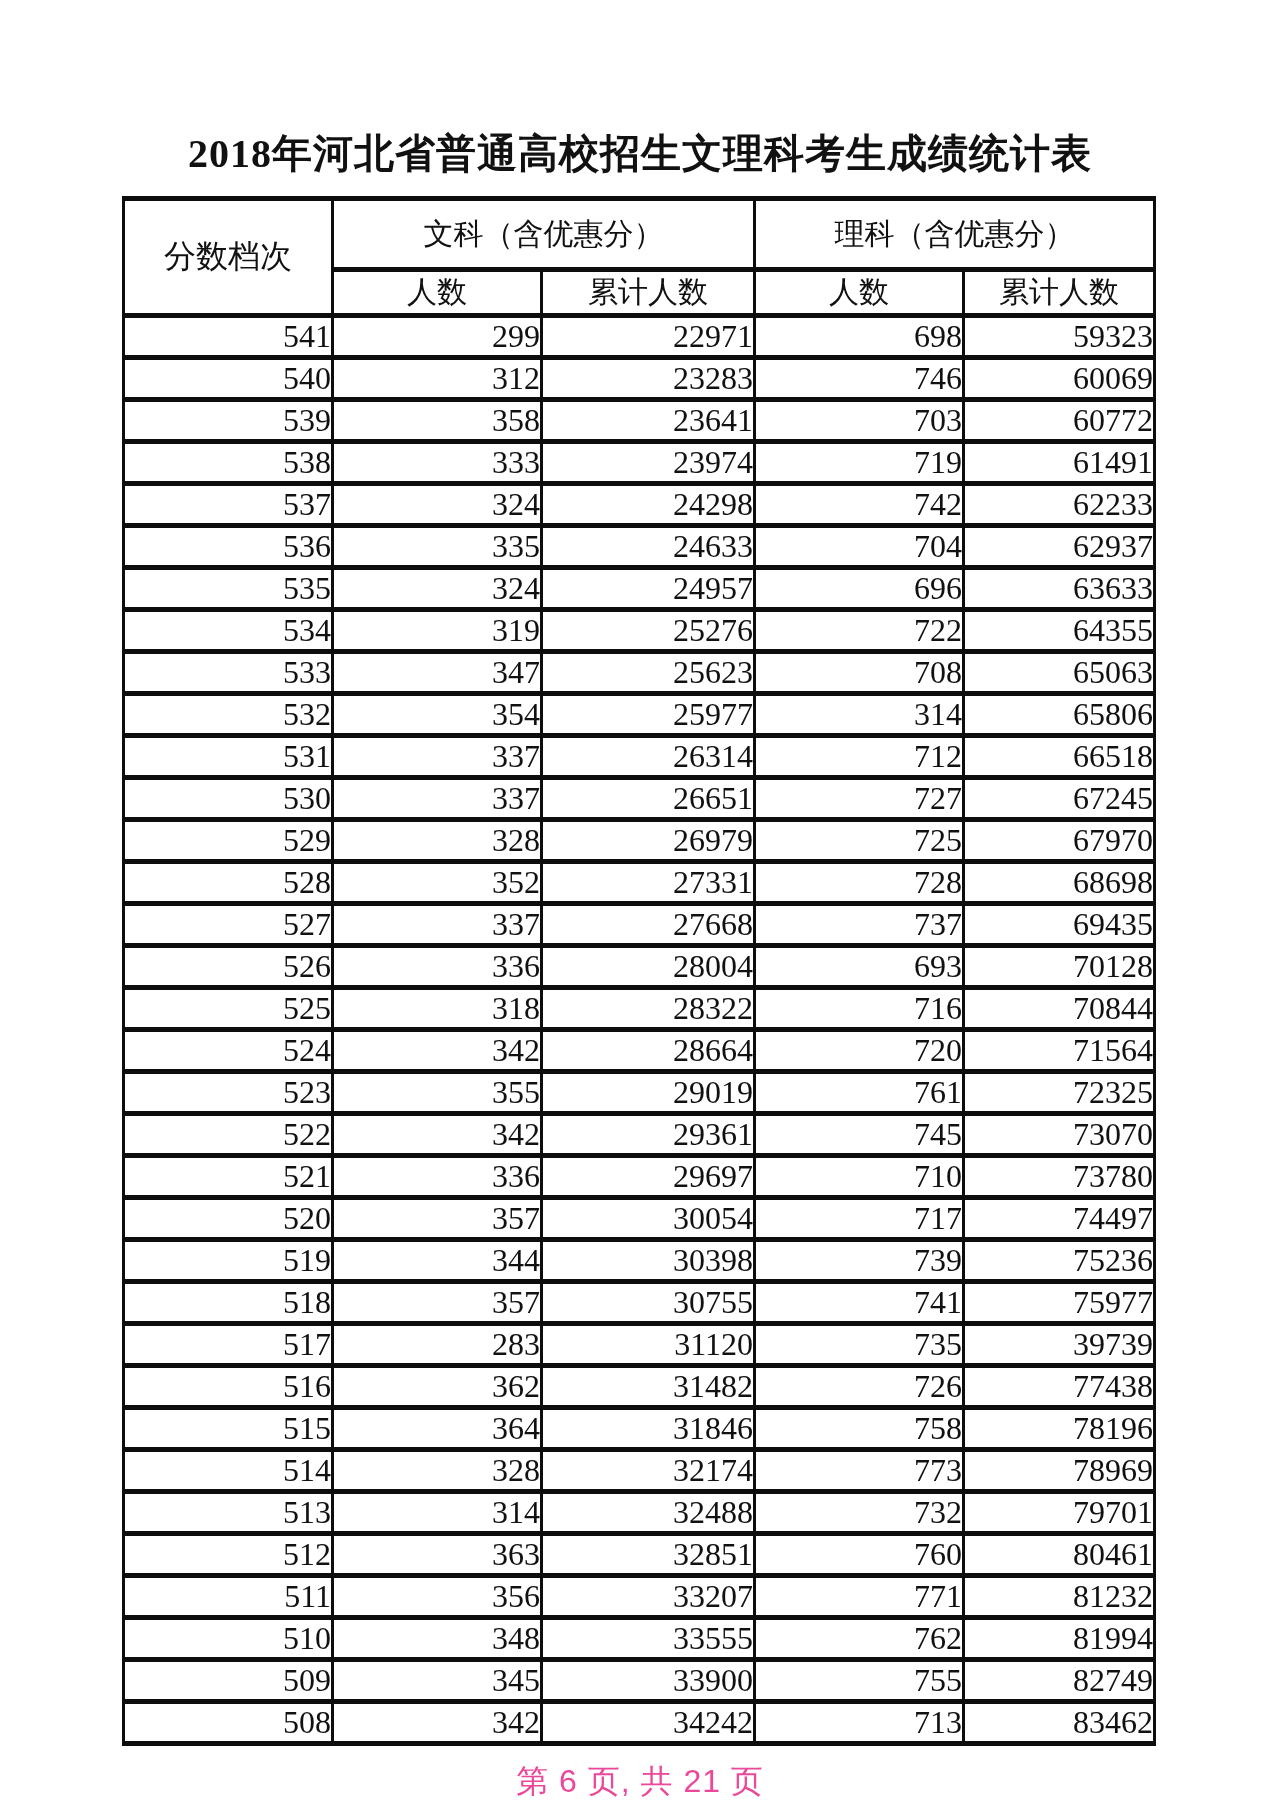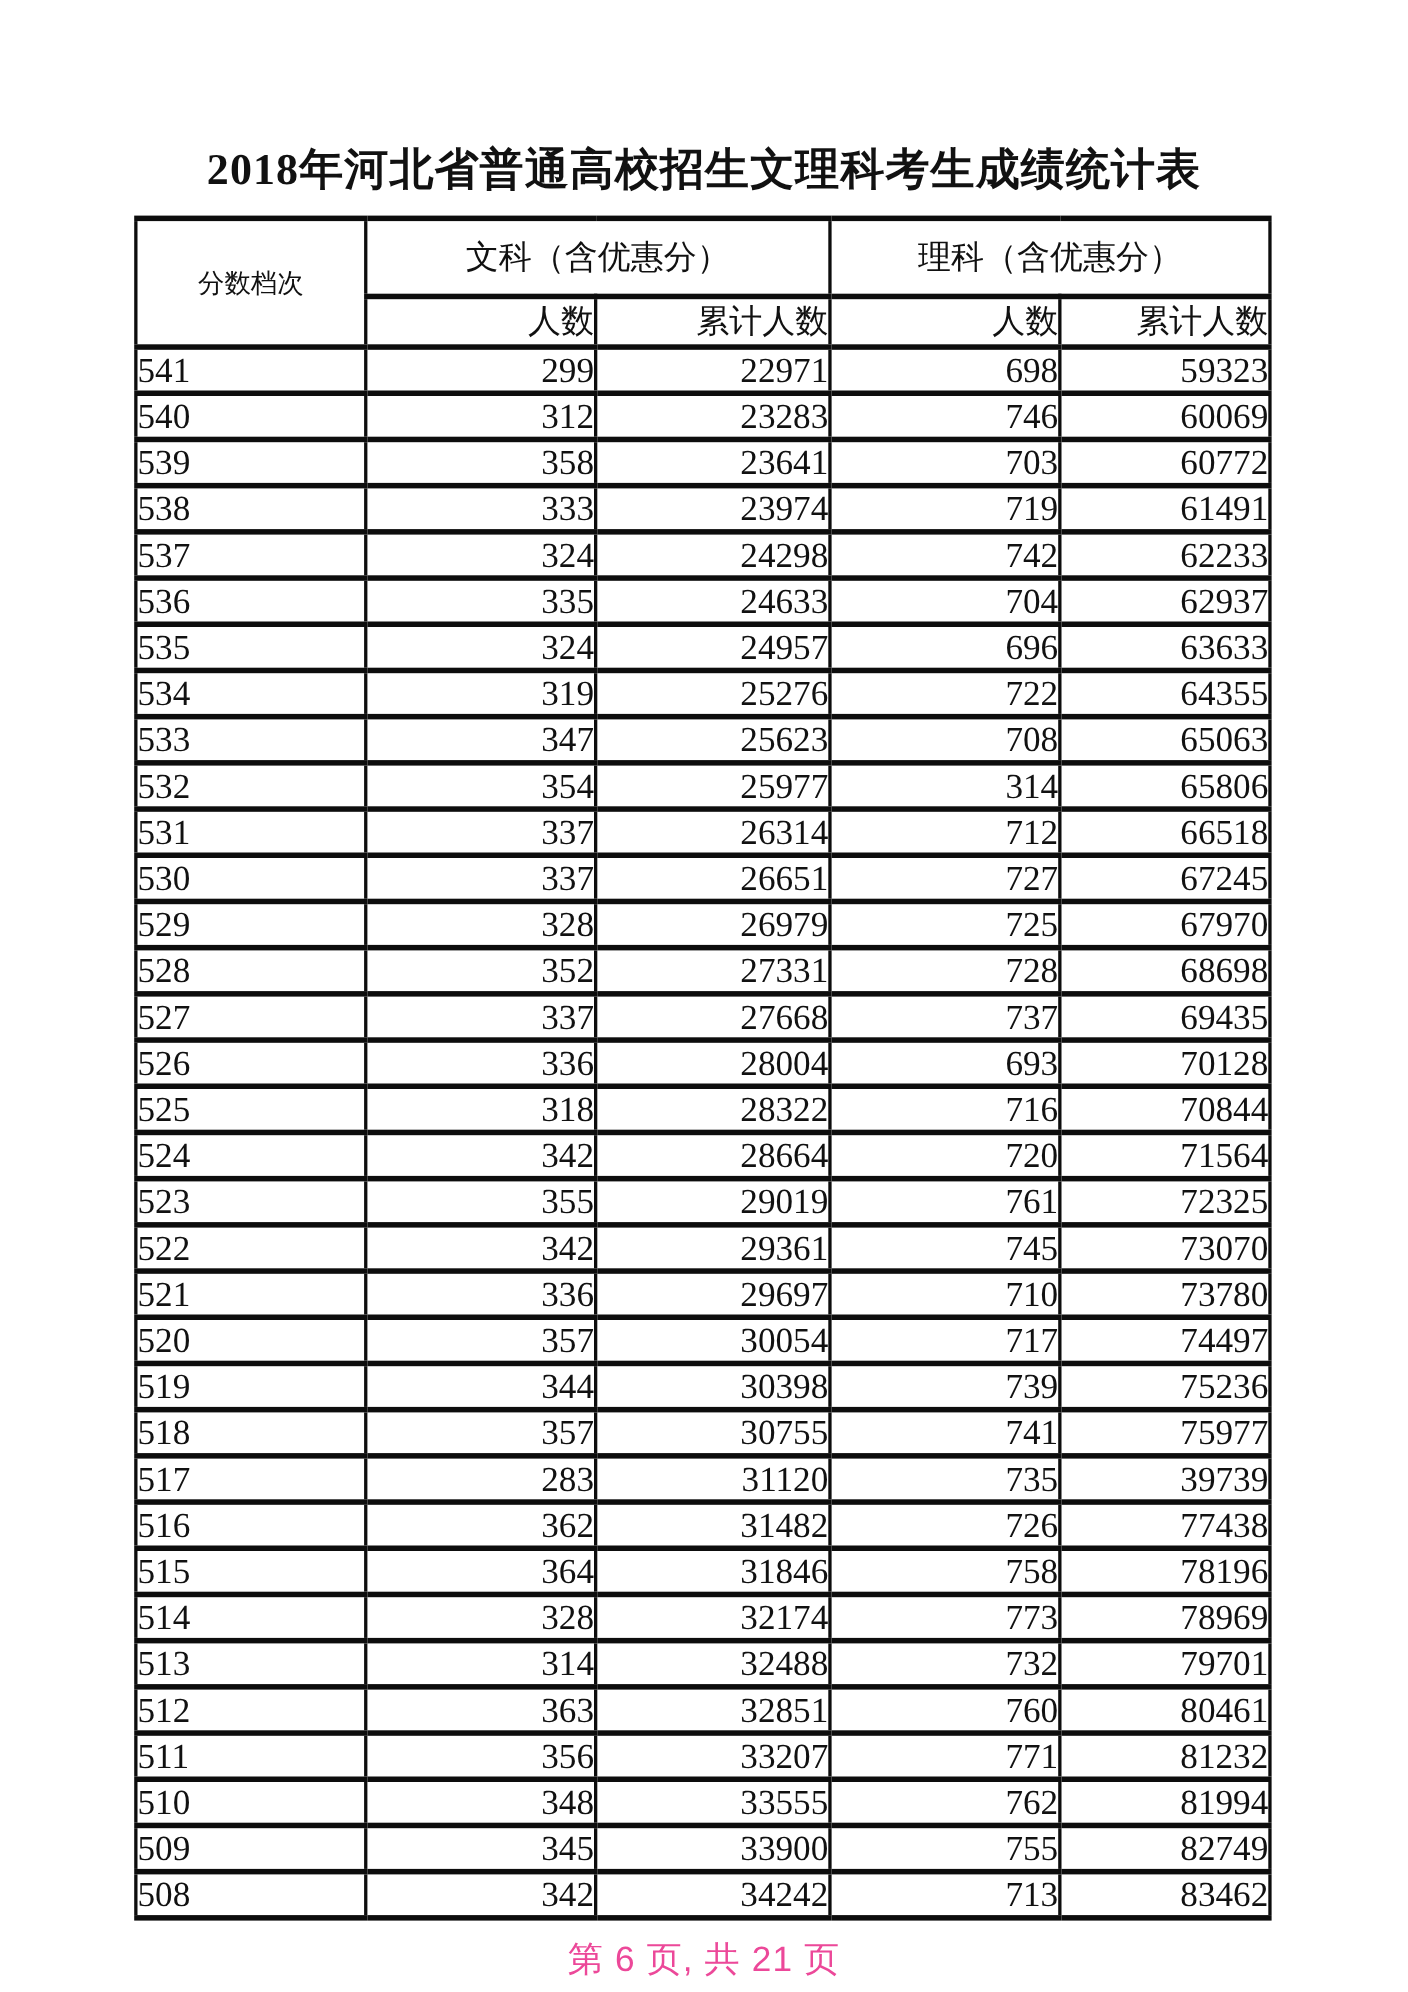"分数档次" th.corner-head { font-size: 24px -> 32px }
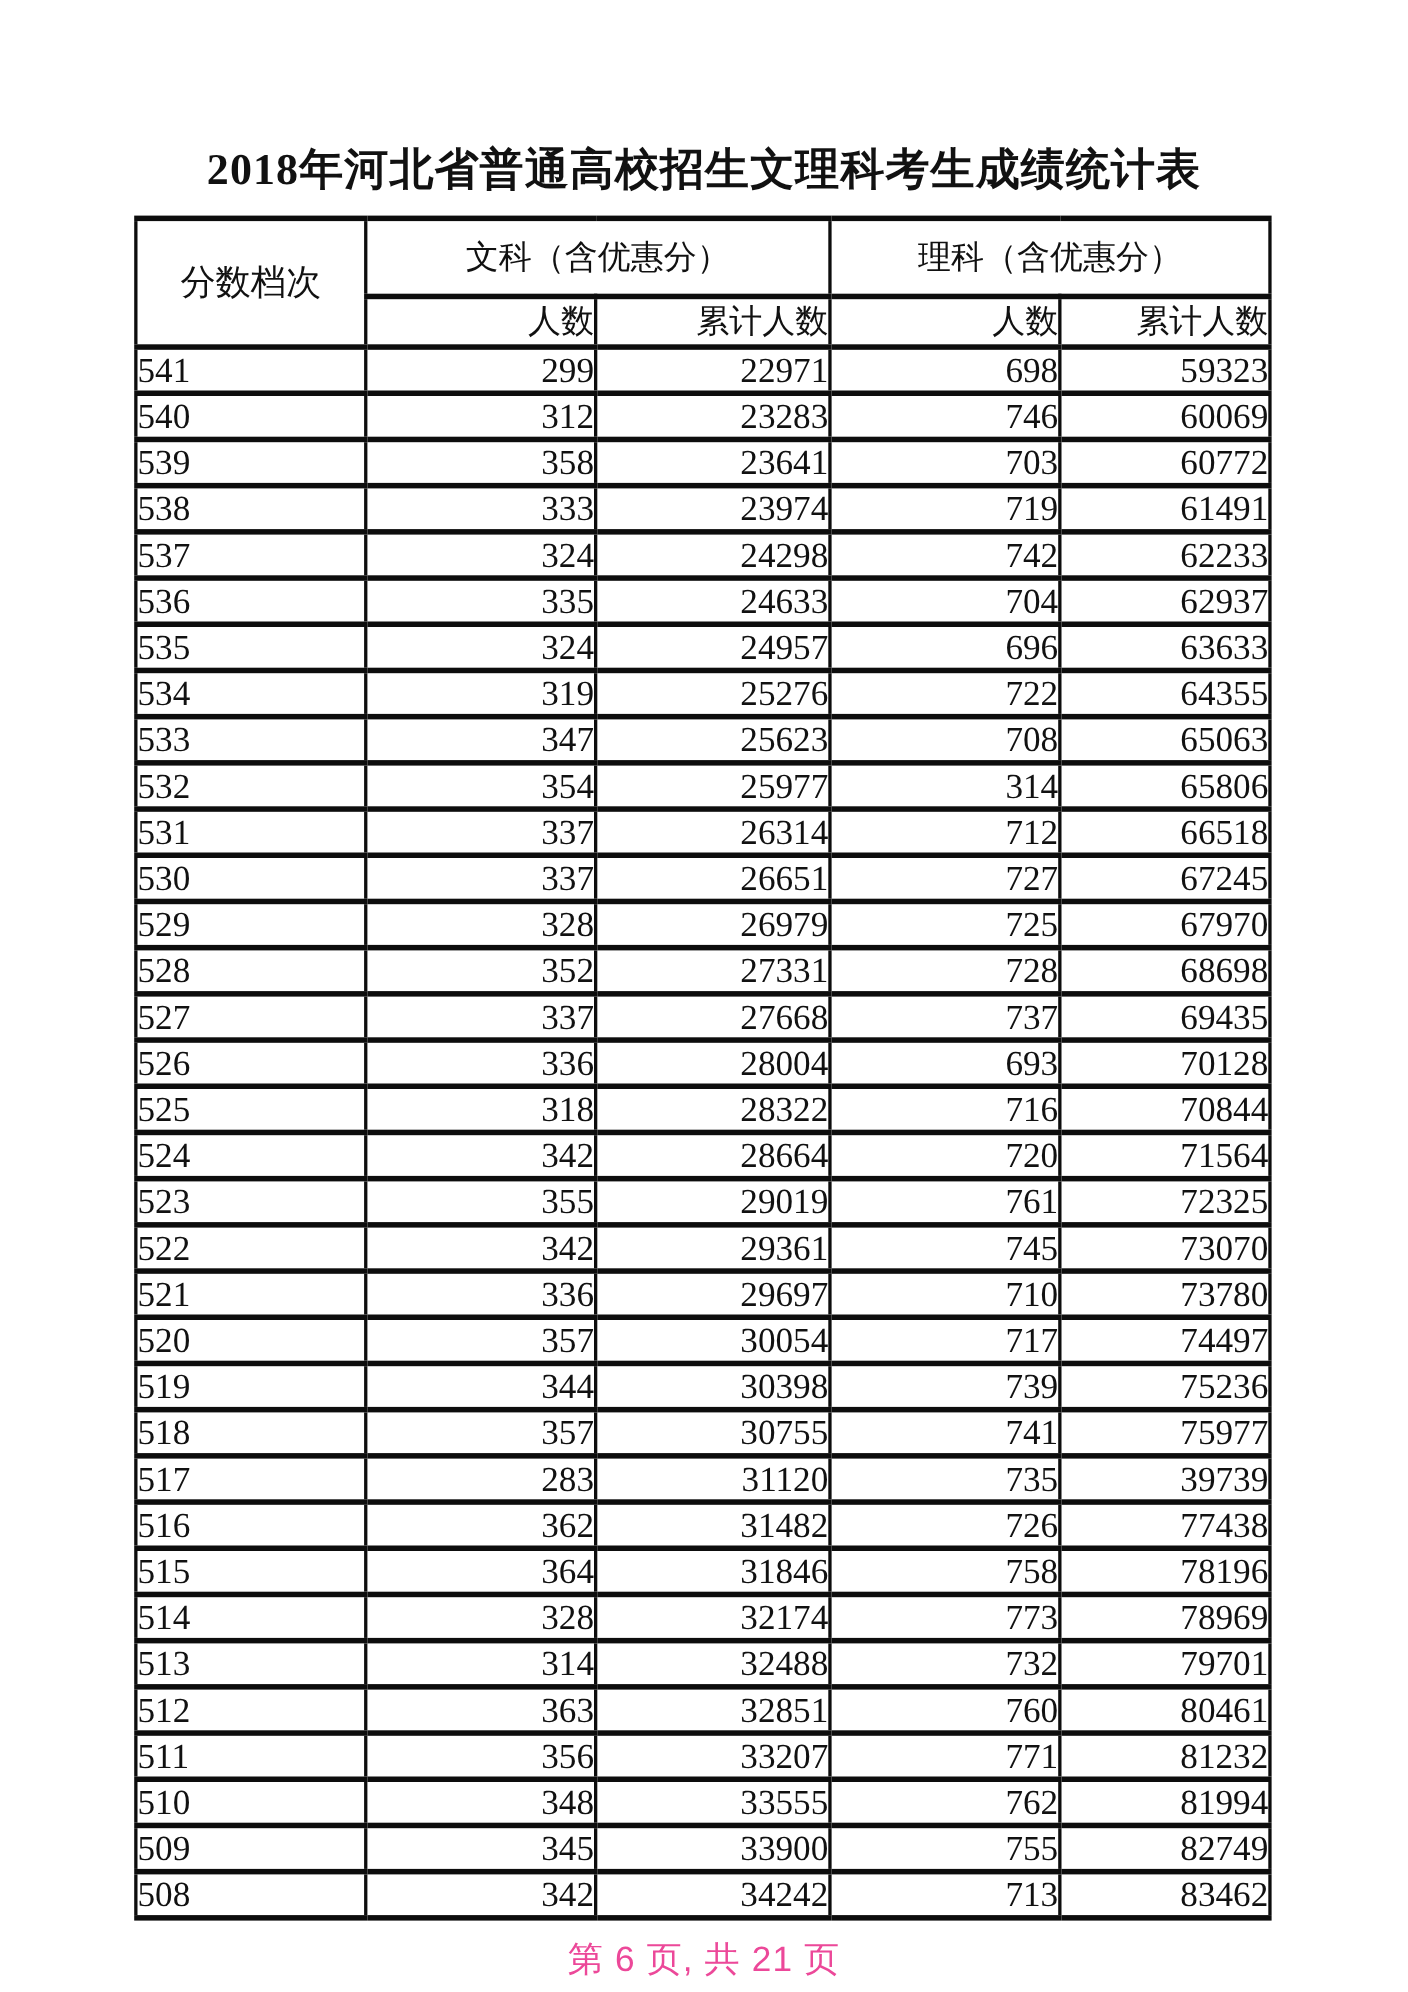"人数" th.sub-head { text-align: right -> center }
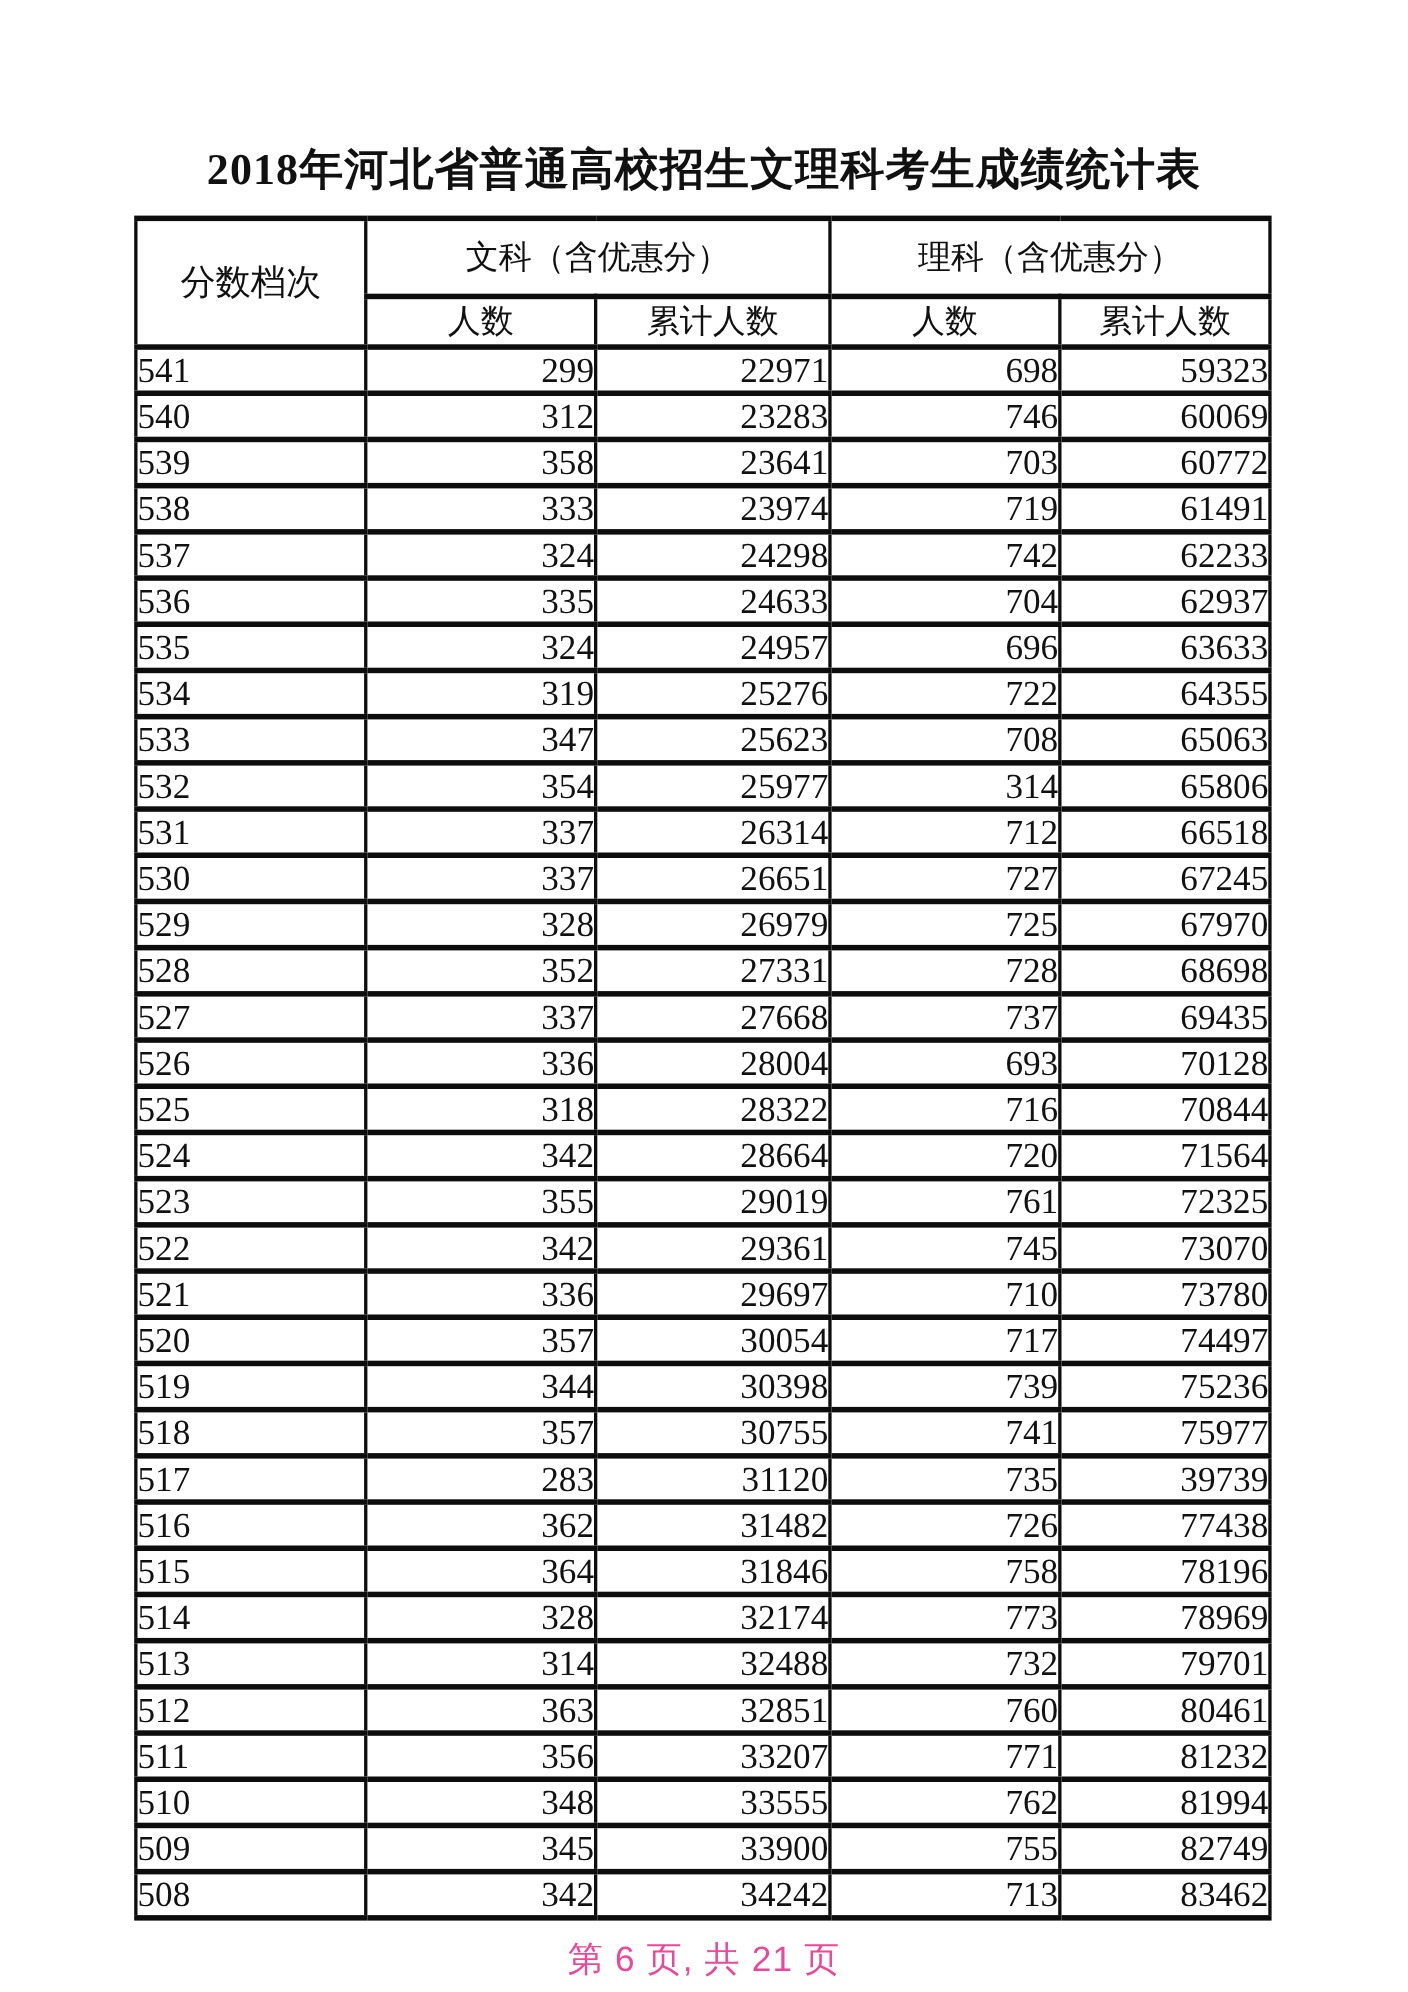"541" td.cell-score { text-align: left -> right }
